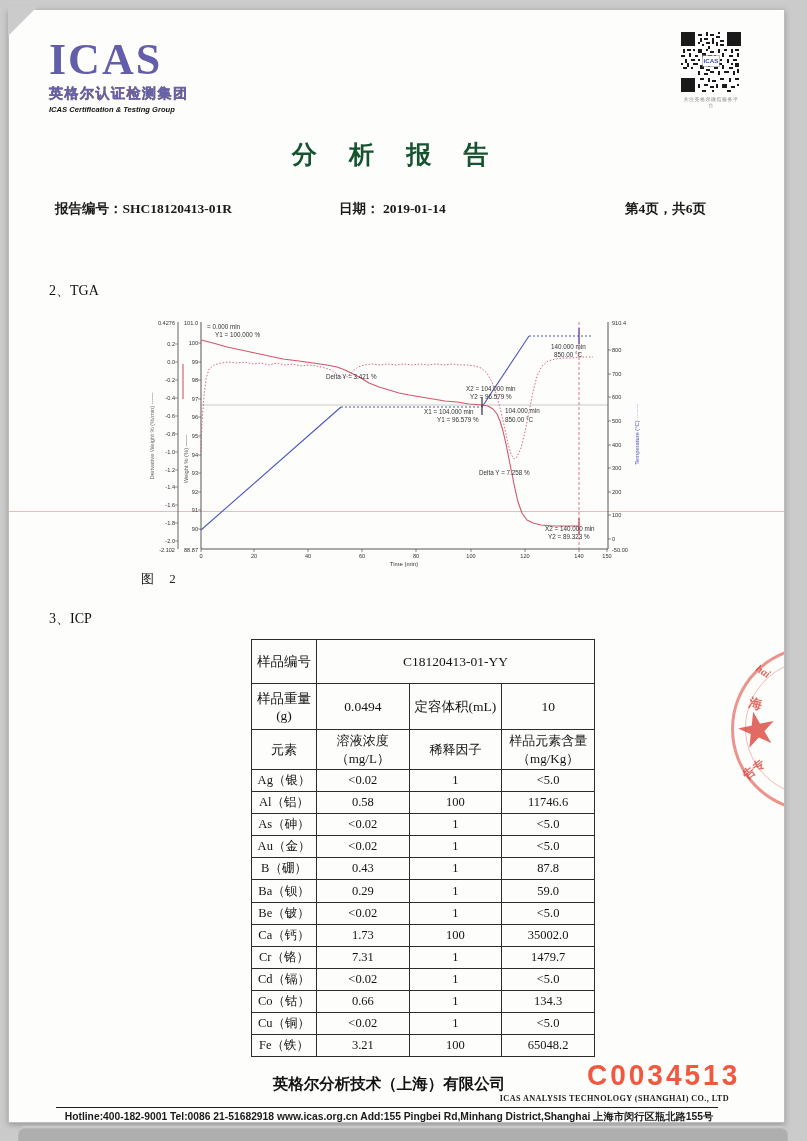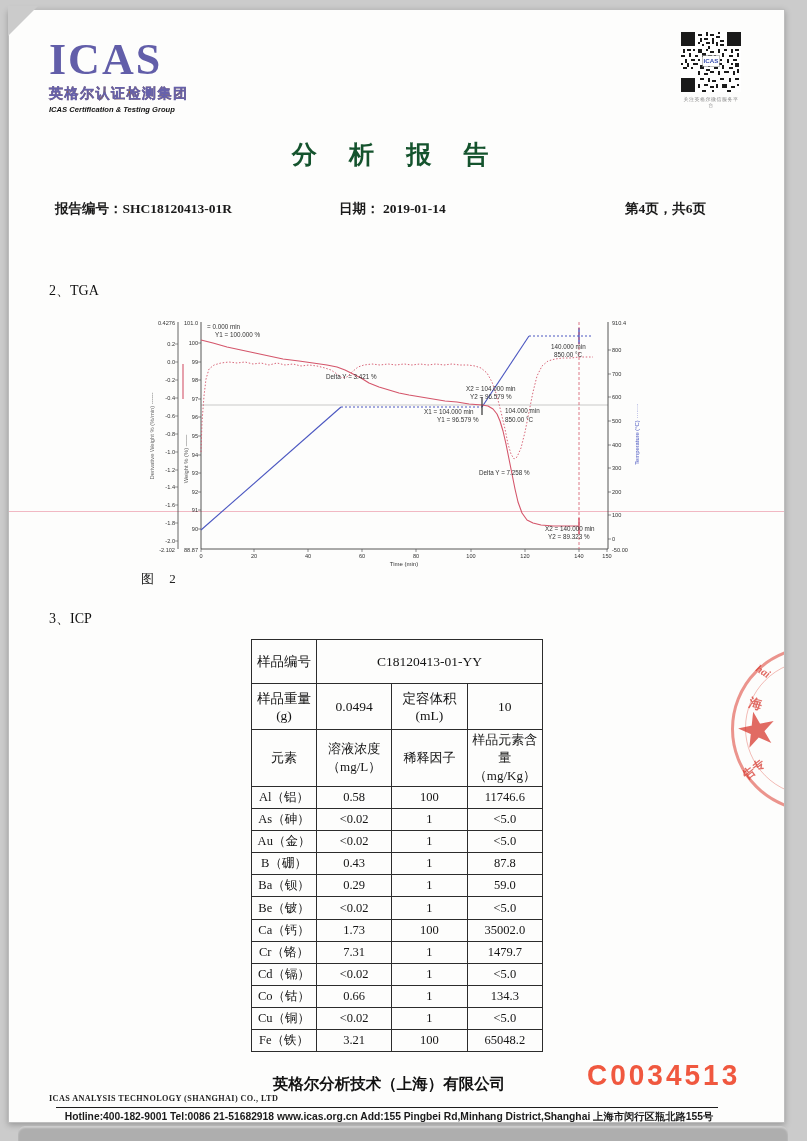"样品编号" table.icp { width: 292px -> 344px }
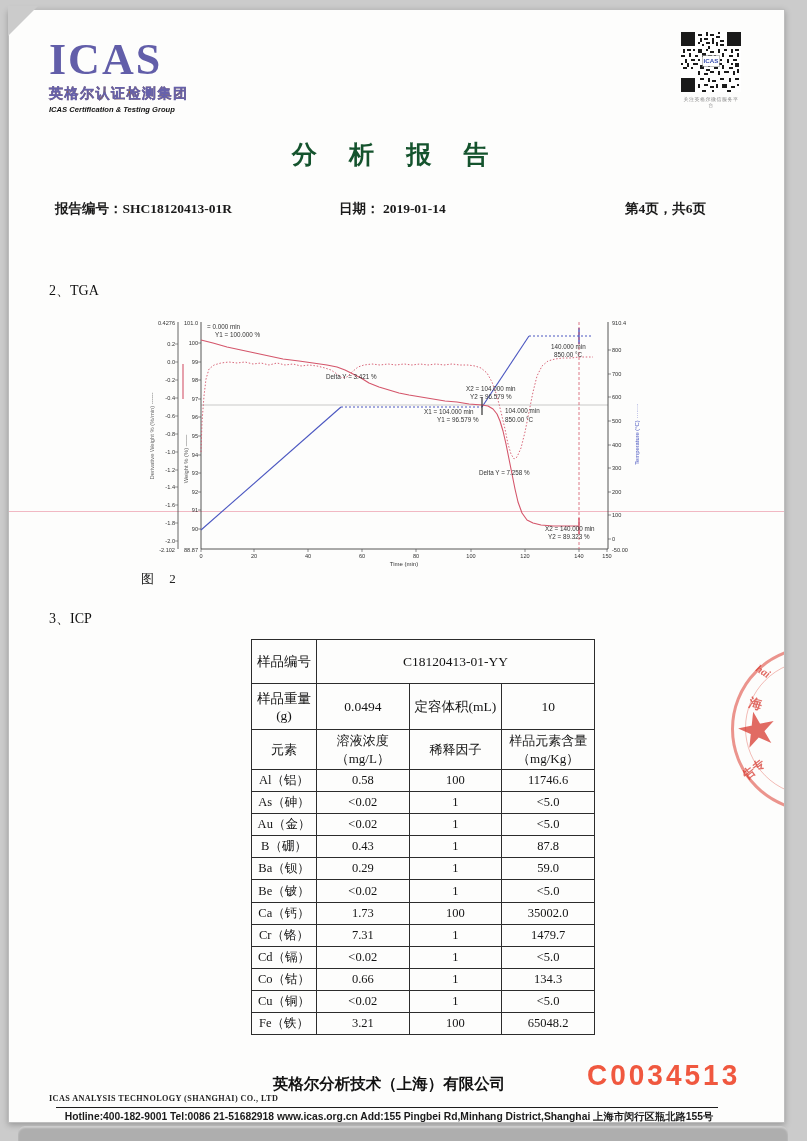"Ag（银）" tr.drow { html: none -> <tr> <td>Ag（银）</td> <td>&lt;0.02</td> <td>1</td> <td>&lt;5.0</td> </tr> }
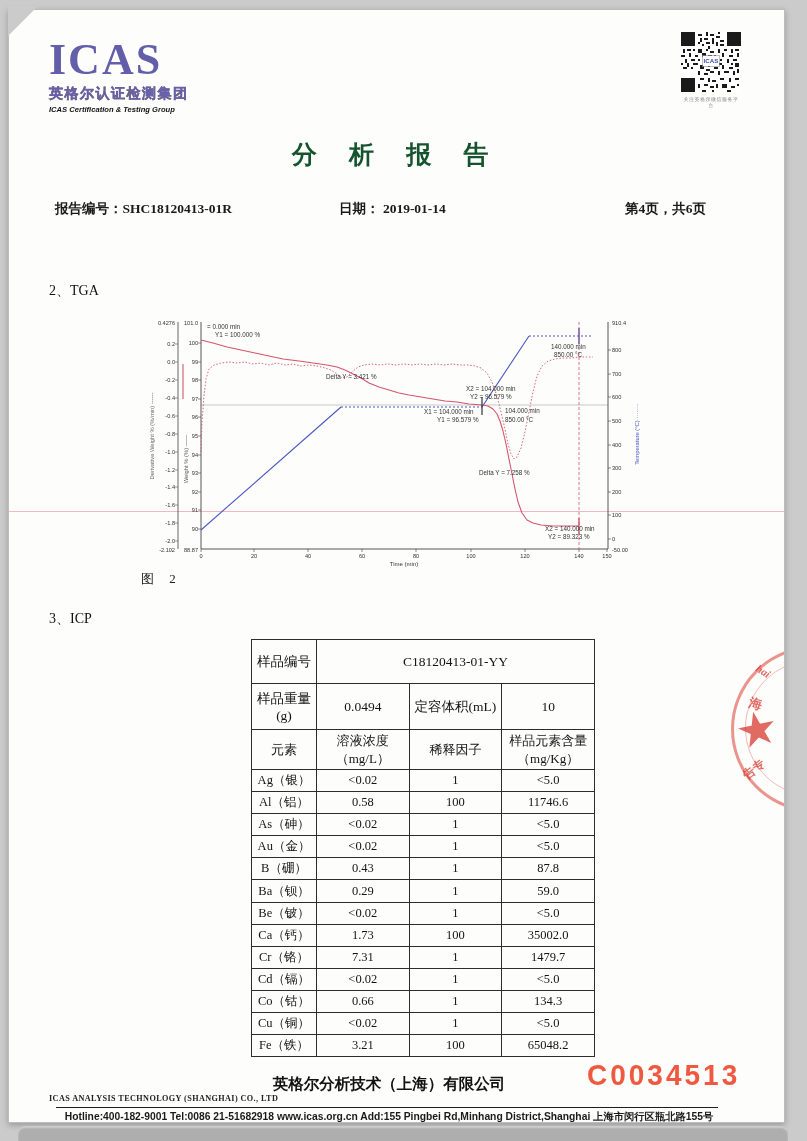"ICAS ANALYSIS TECHNOLOGY (SHANGHAI) CO.," .foot-en { text-align: left -> right }
